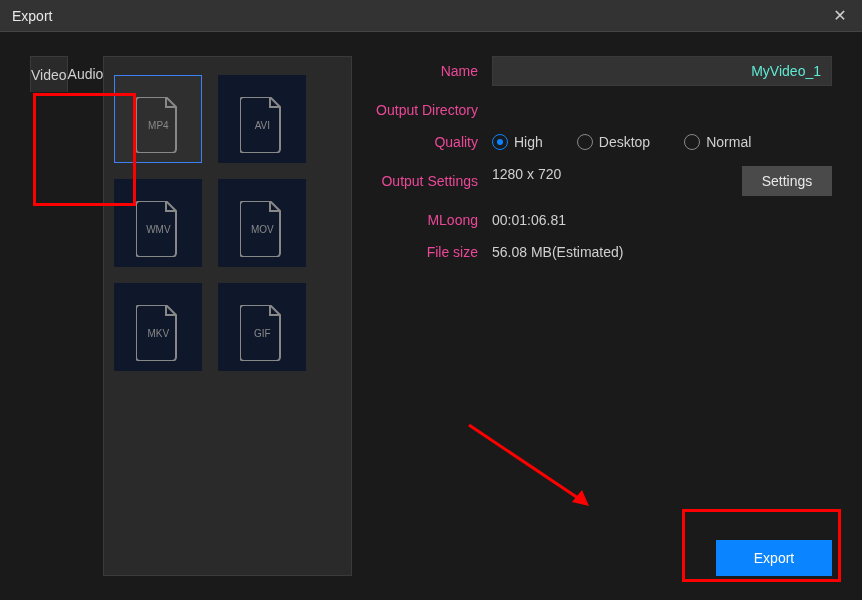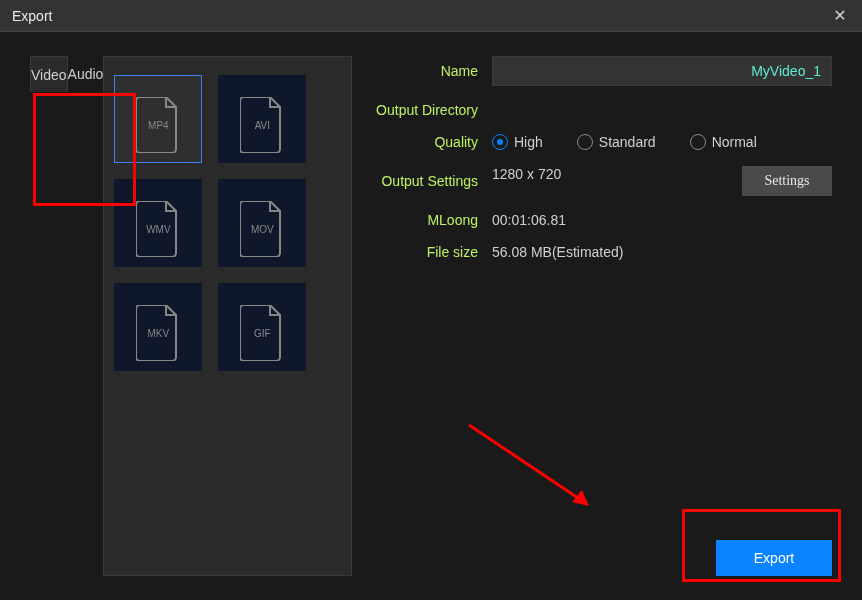"Name" .form-label { color: #bef264 -> #ec4899 }
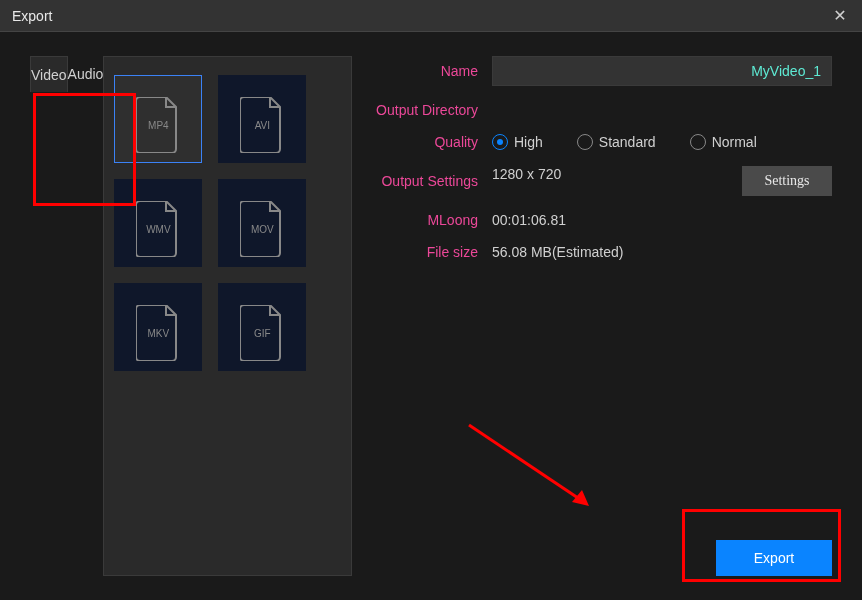"Standard" span { text: Standard -> Desktop }
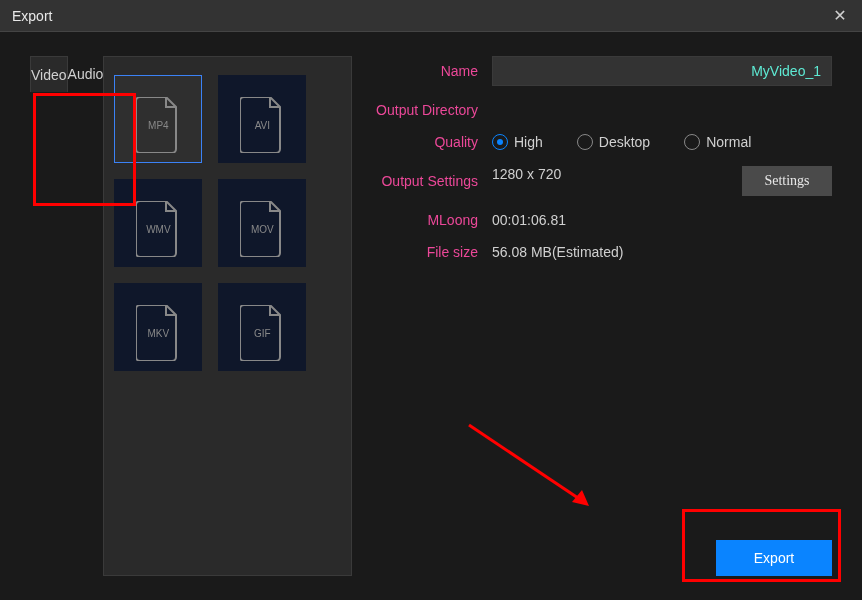"Settings" .settings-btn { font-family: Liberation Serif, serif -> none }
